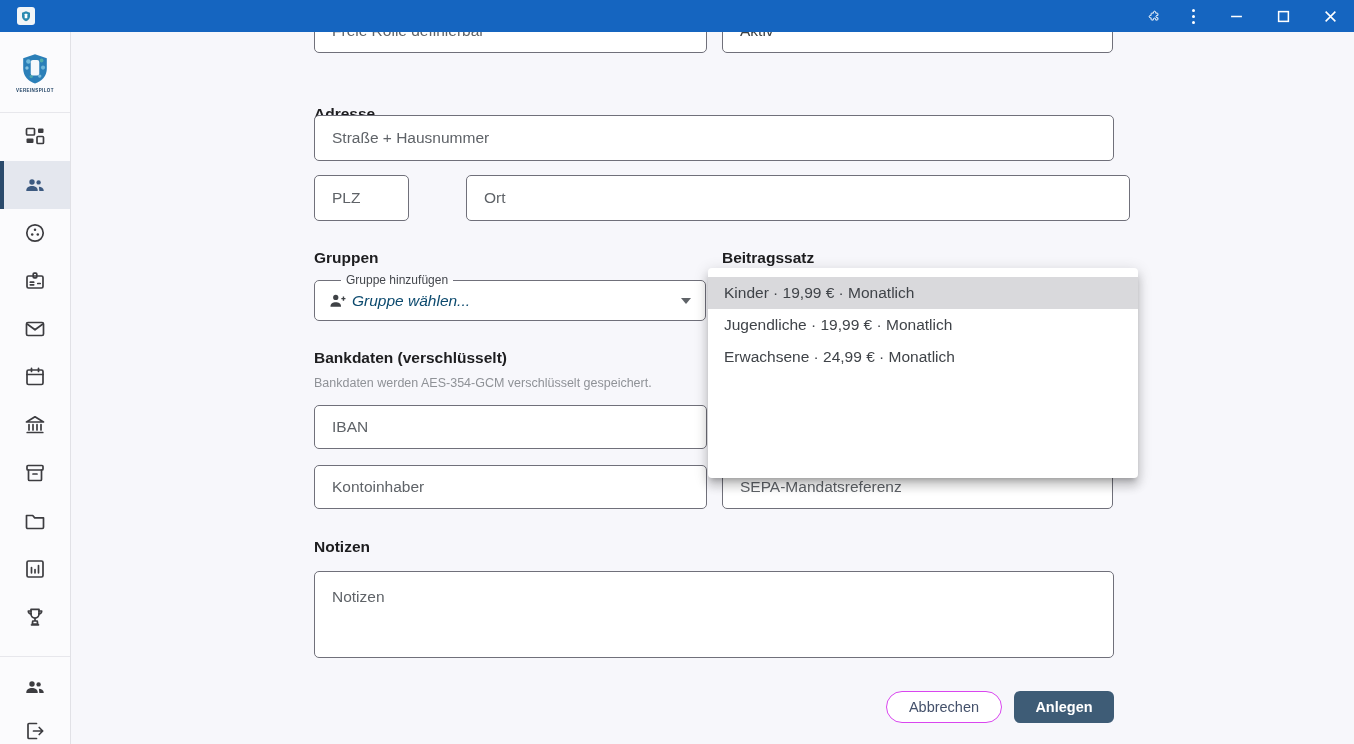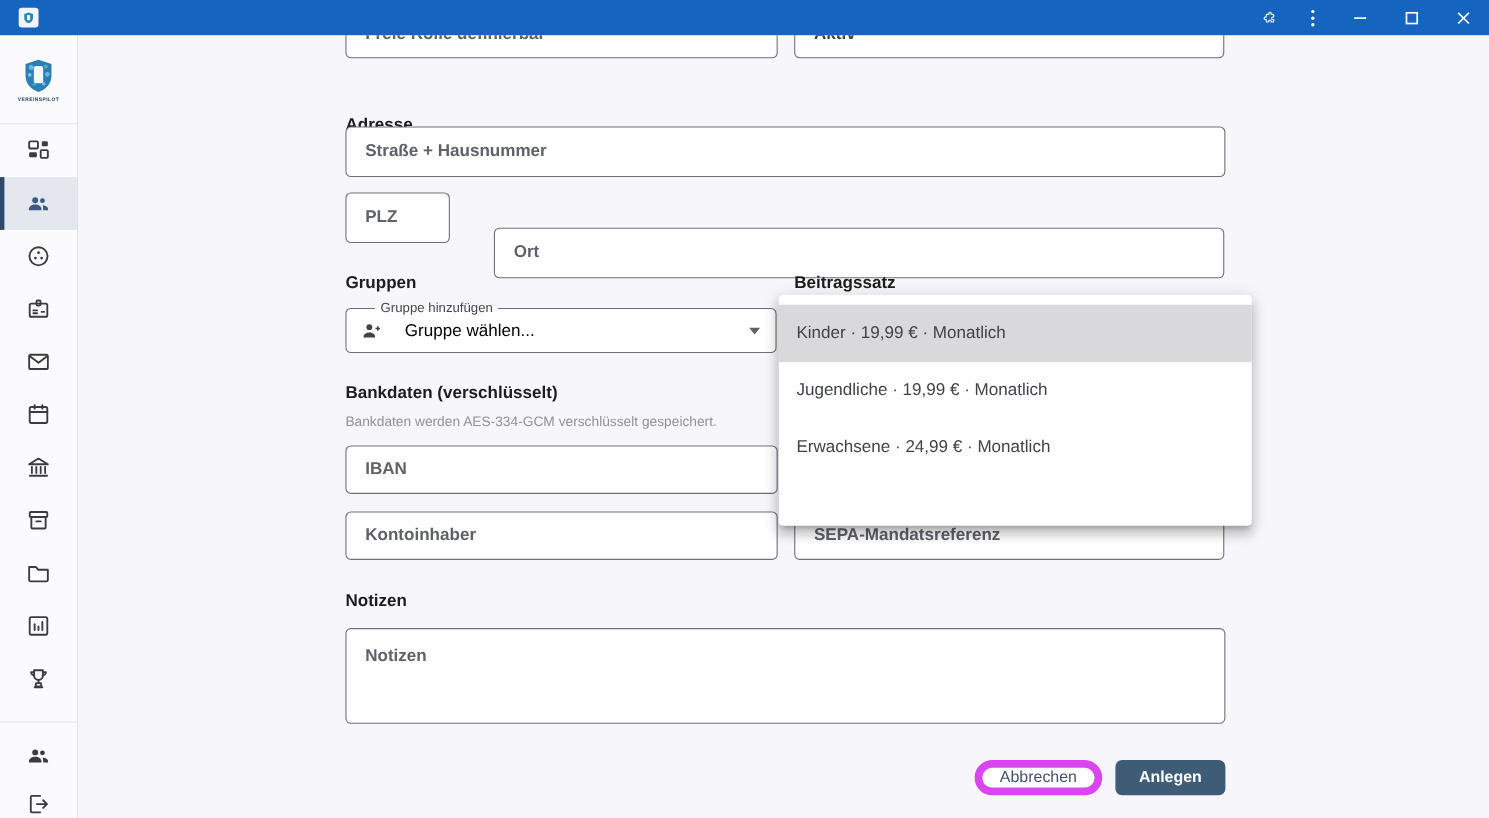"Straße + Hausnummer" .tf { font-weight: bold -> none }
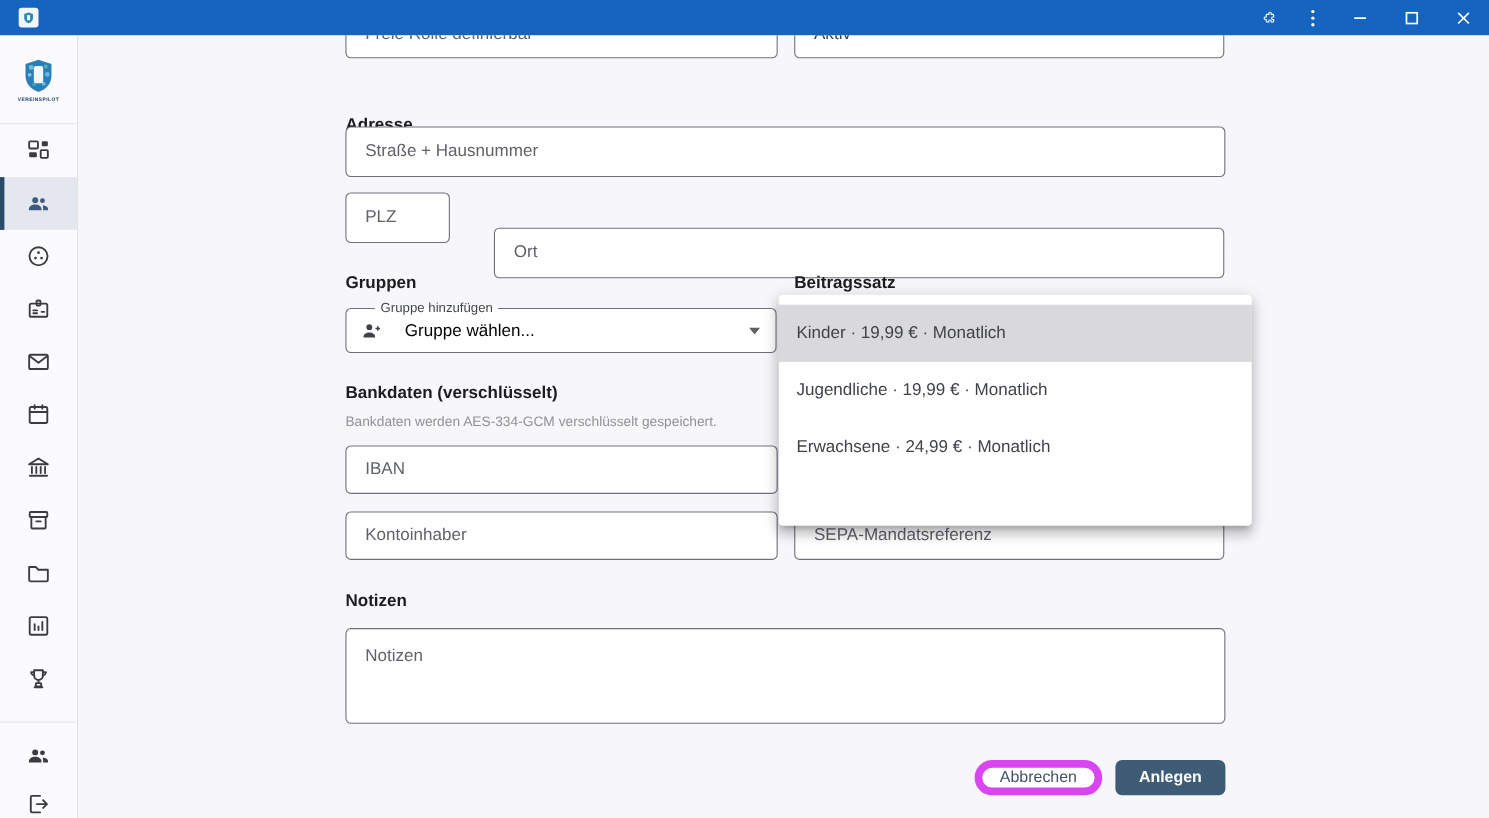"Ort" input.tf { left: 378px -> 395px; margin-top: 32px -> none }
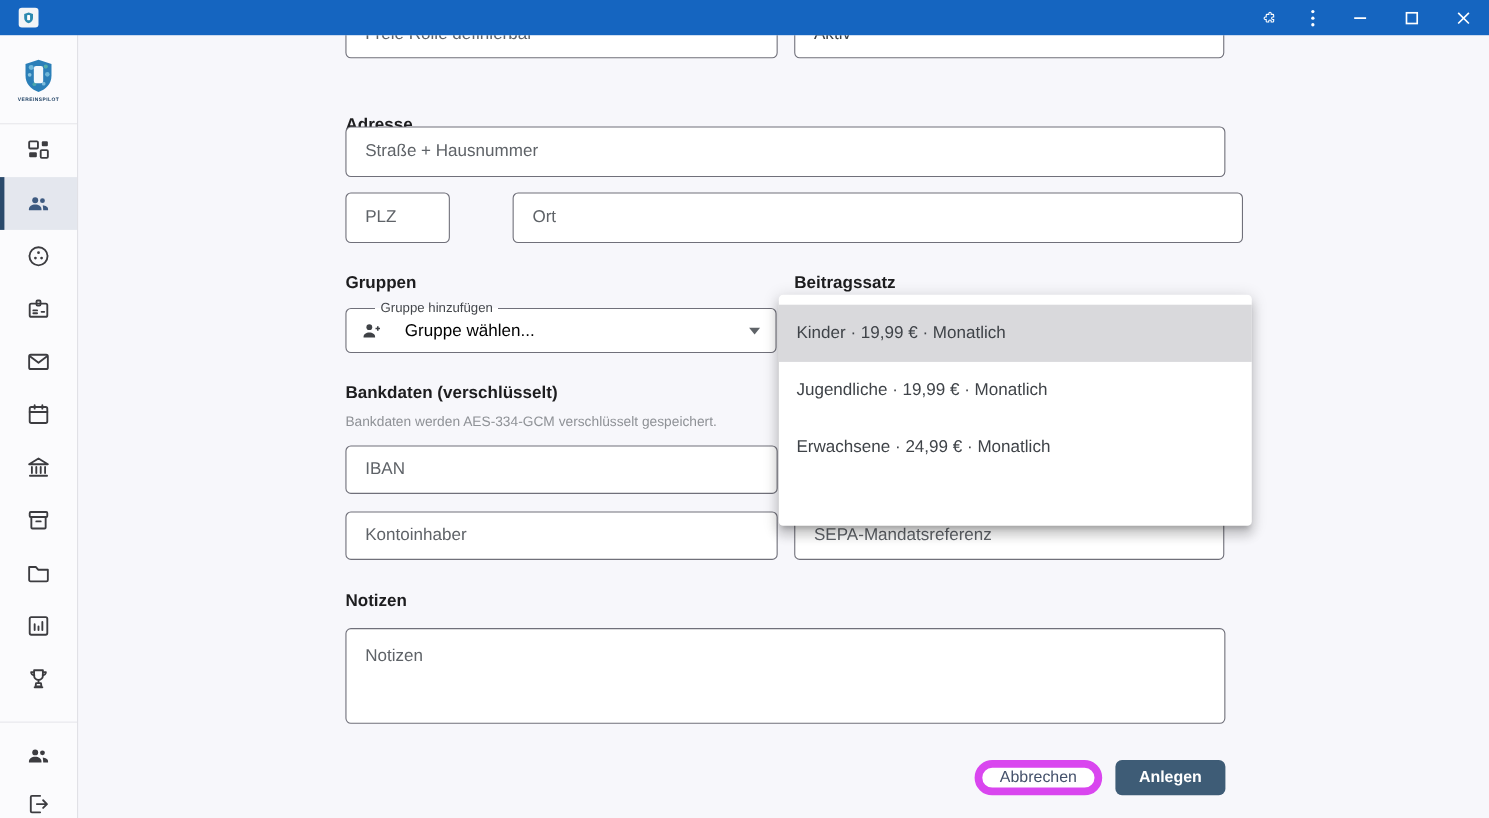"Gruppe wählen..." .select-placeholder { color: #000000 -> #0c4a6e; font-style: none -> italic; margin-left: 20px -> 4px }
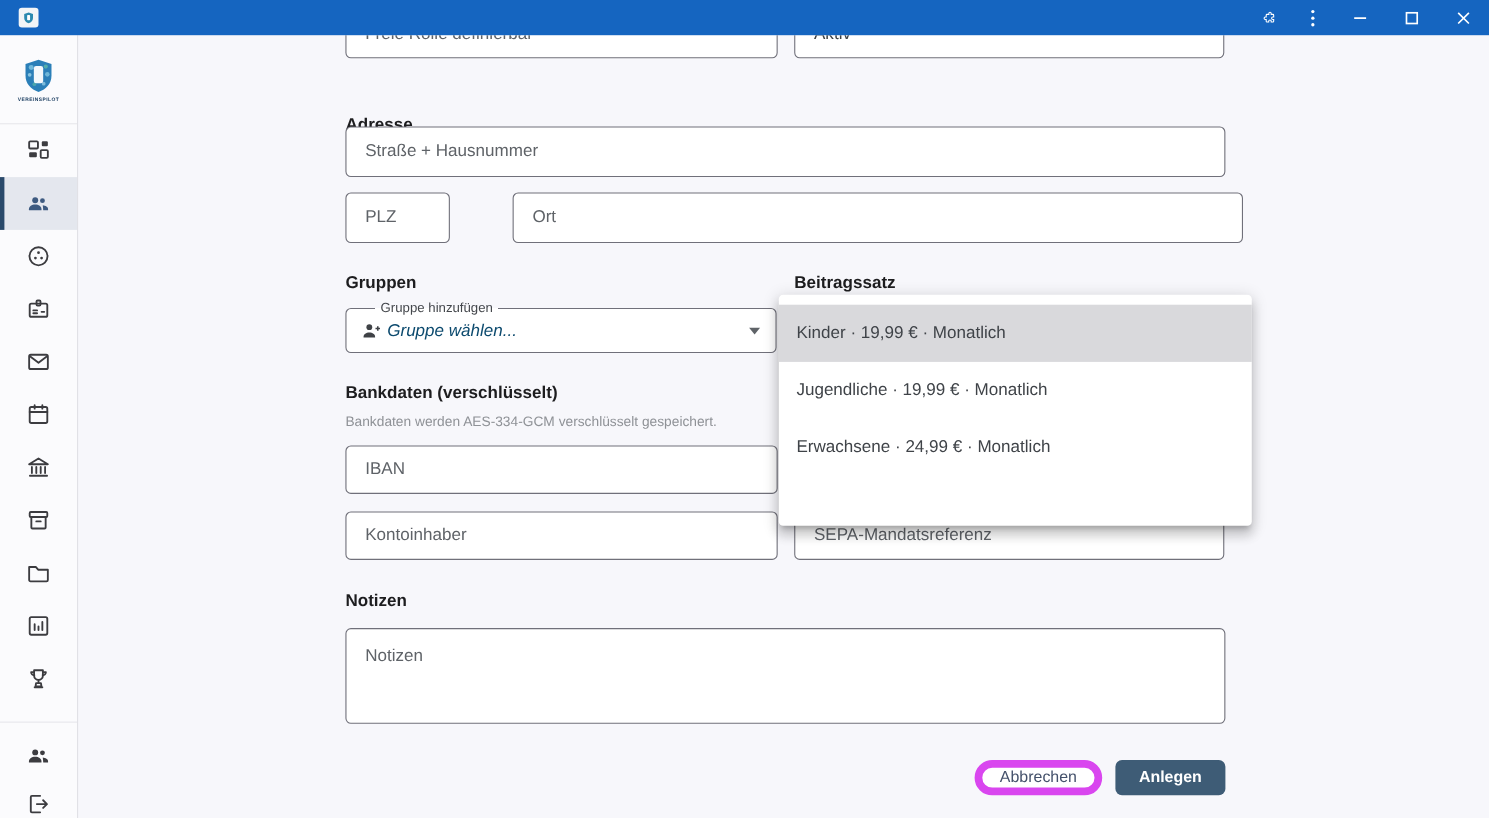"Kinder · 19,99 € ·" .menu-item { height: 52px -> 32px }
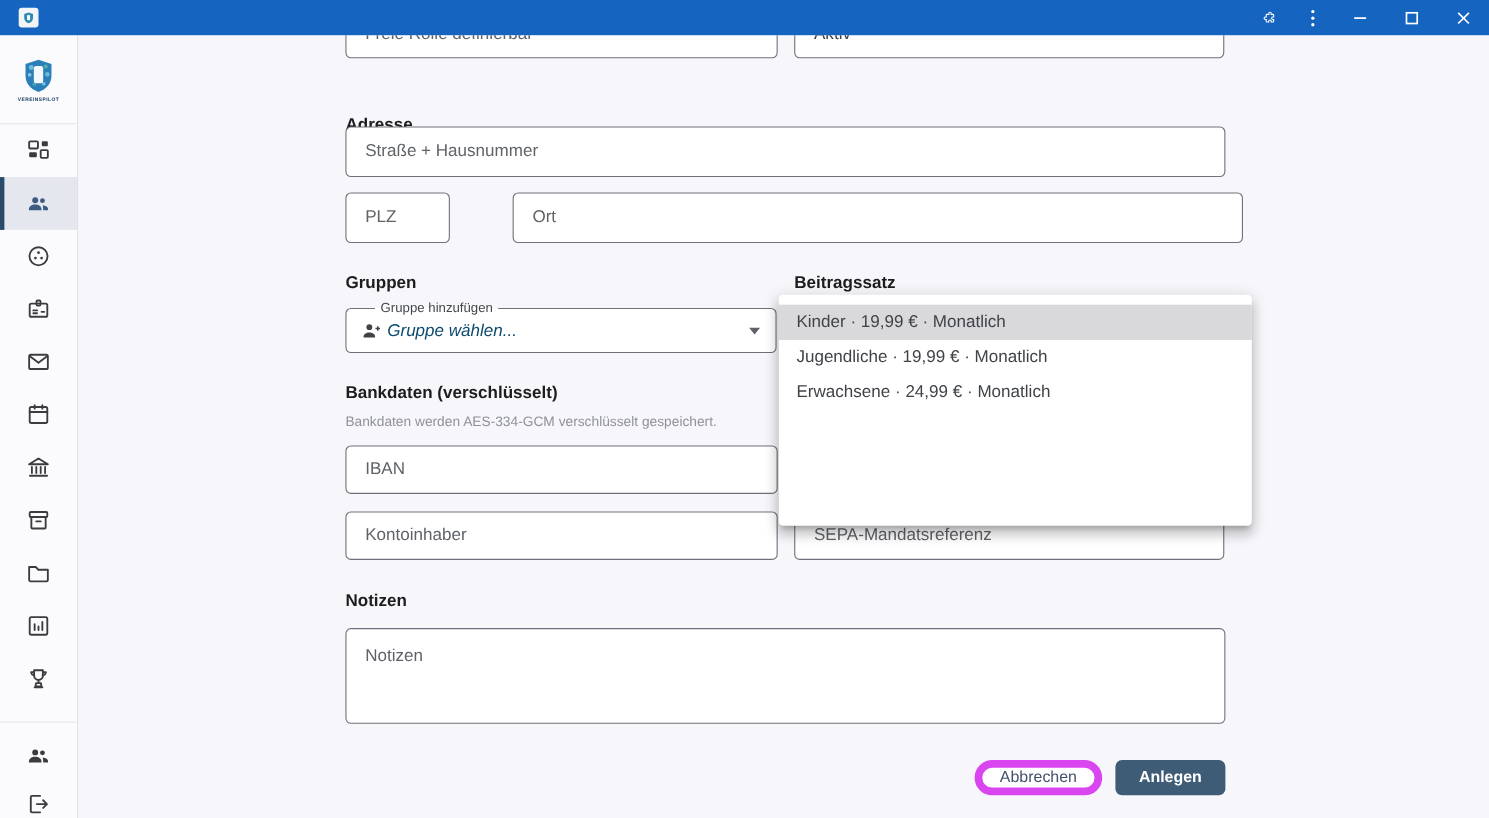"Bankdaten werden AES-334-GCM" div.subnote { text: AES-334-GCM -> AES-354-GCM }
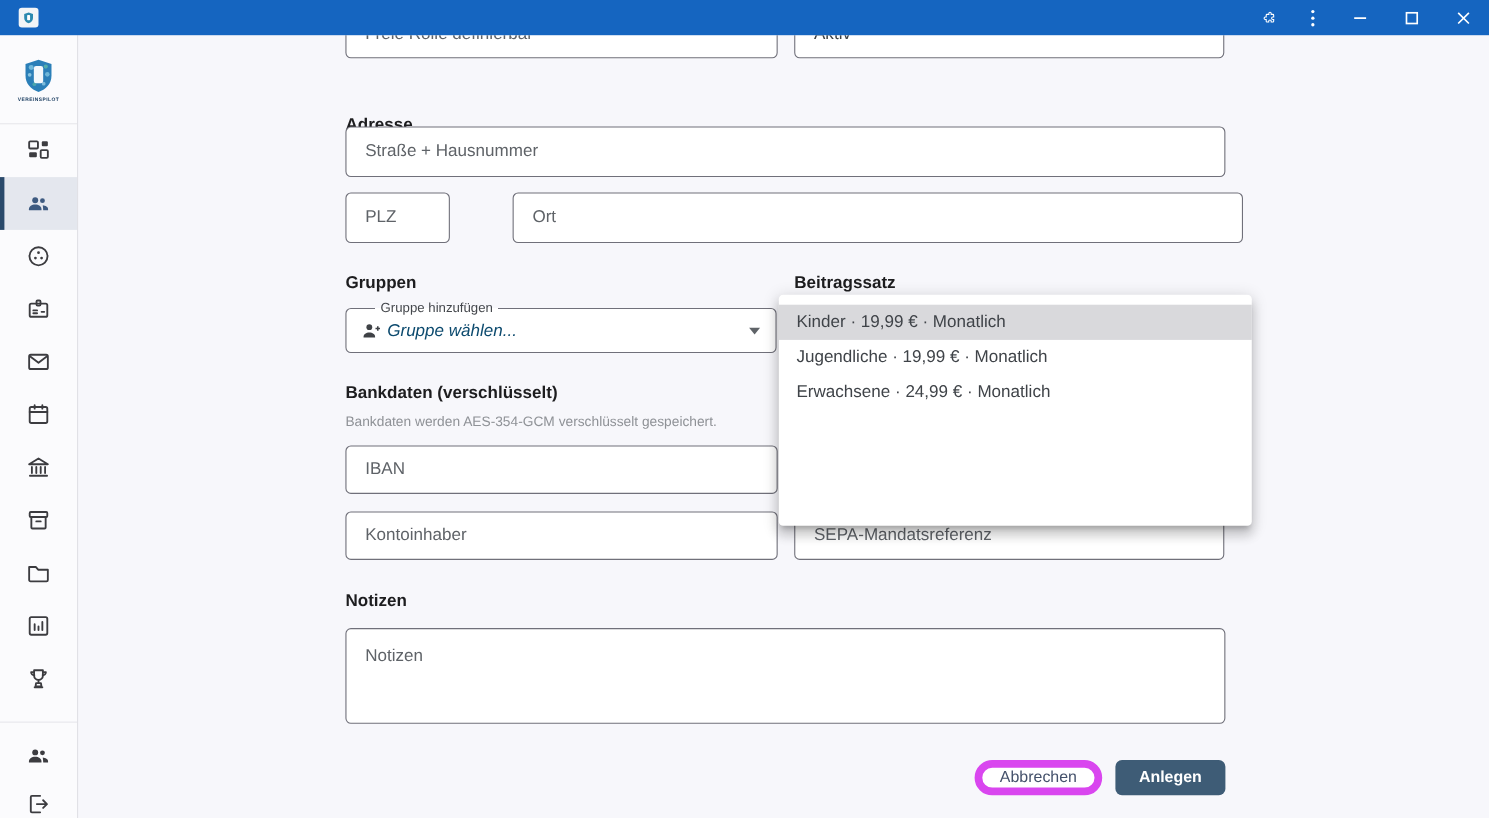"Abbrechen" .btn-cancel { border: 7px solid #d946ef -> 1px solid #d946ef }
